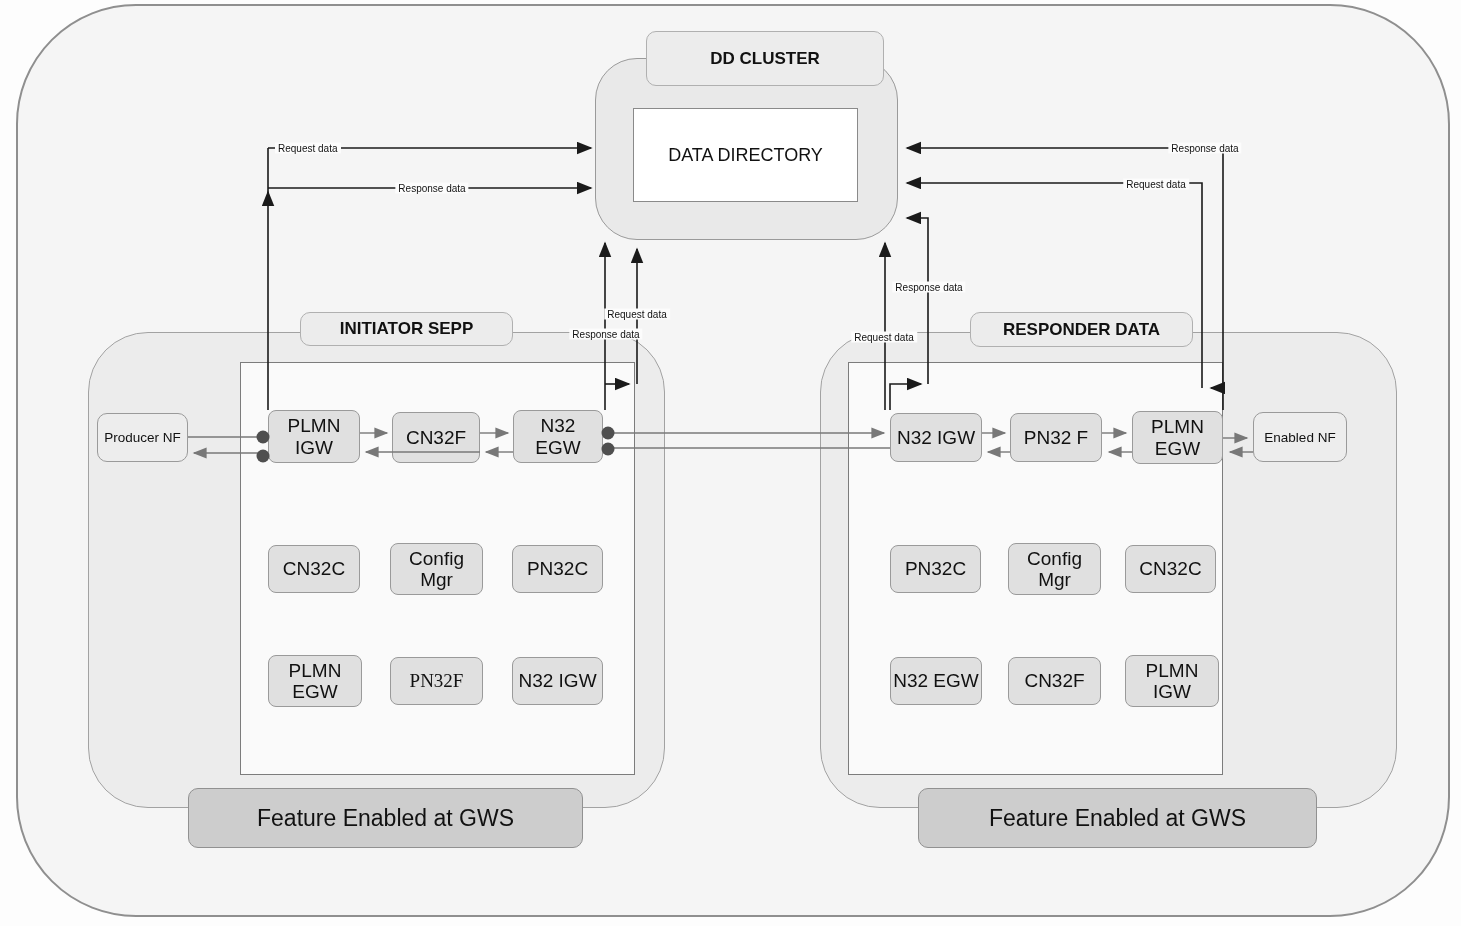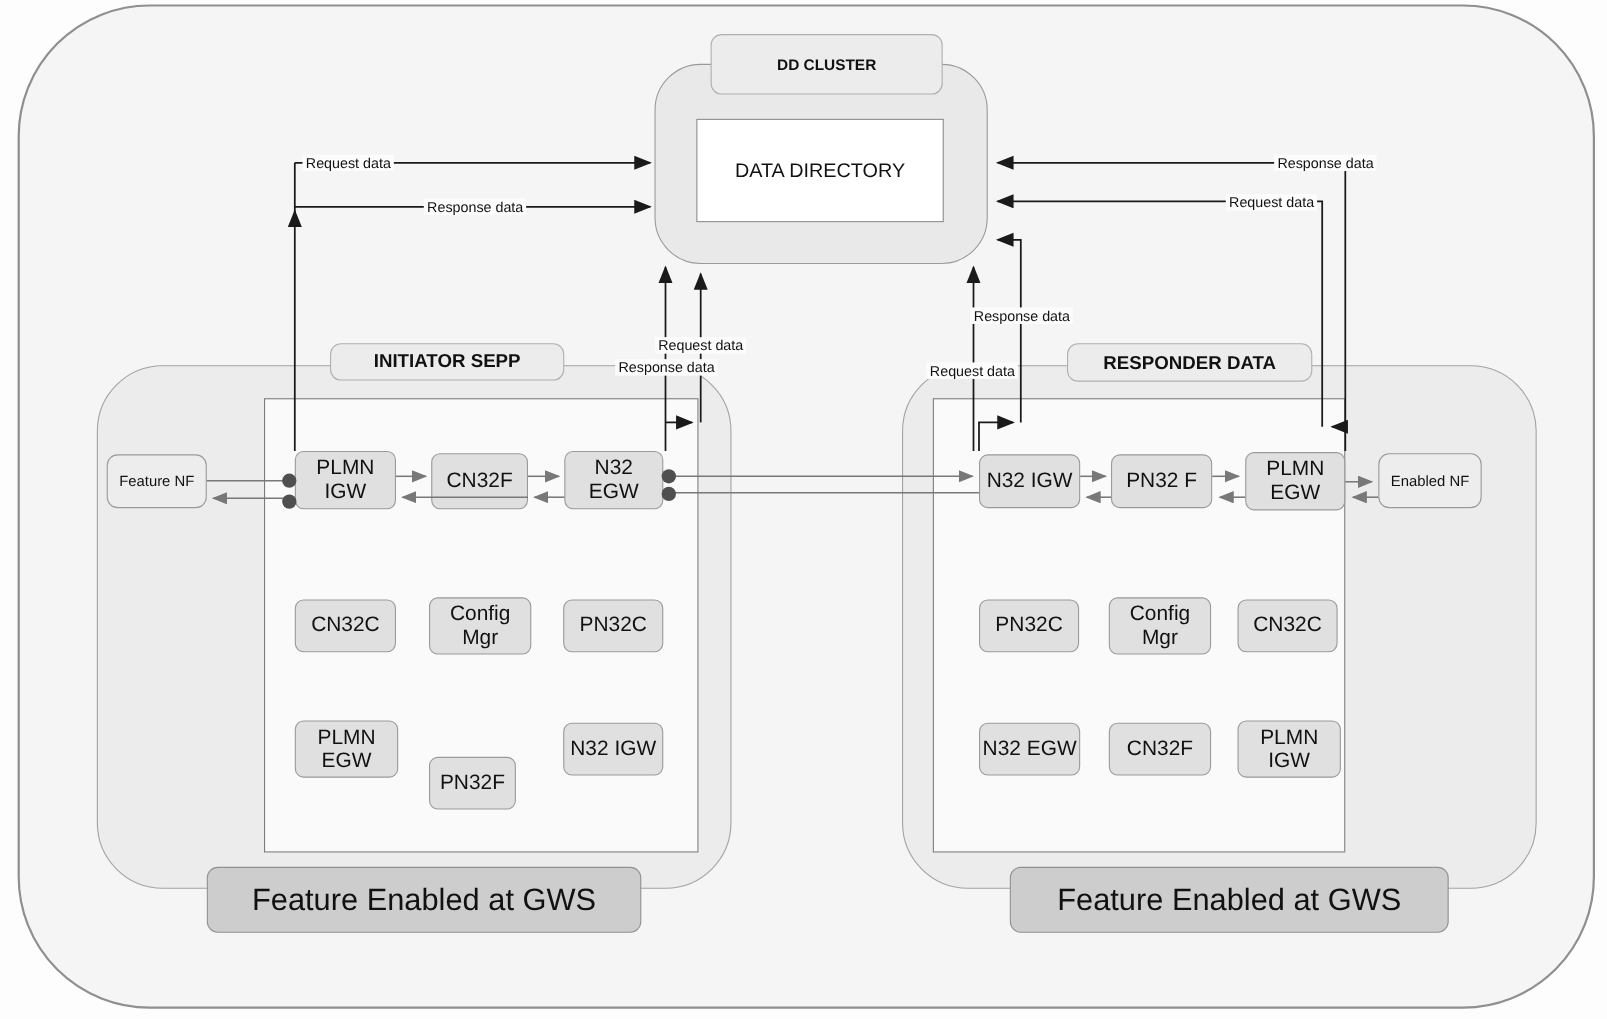"DD CLUSTER" .dd-label { font-size: 14px -> 17px; width: 211px -> 238px }
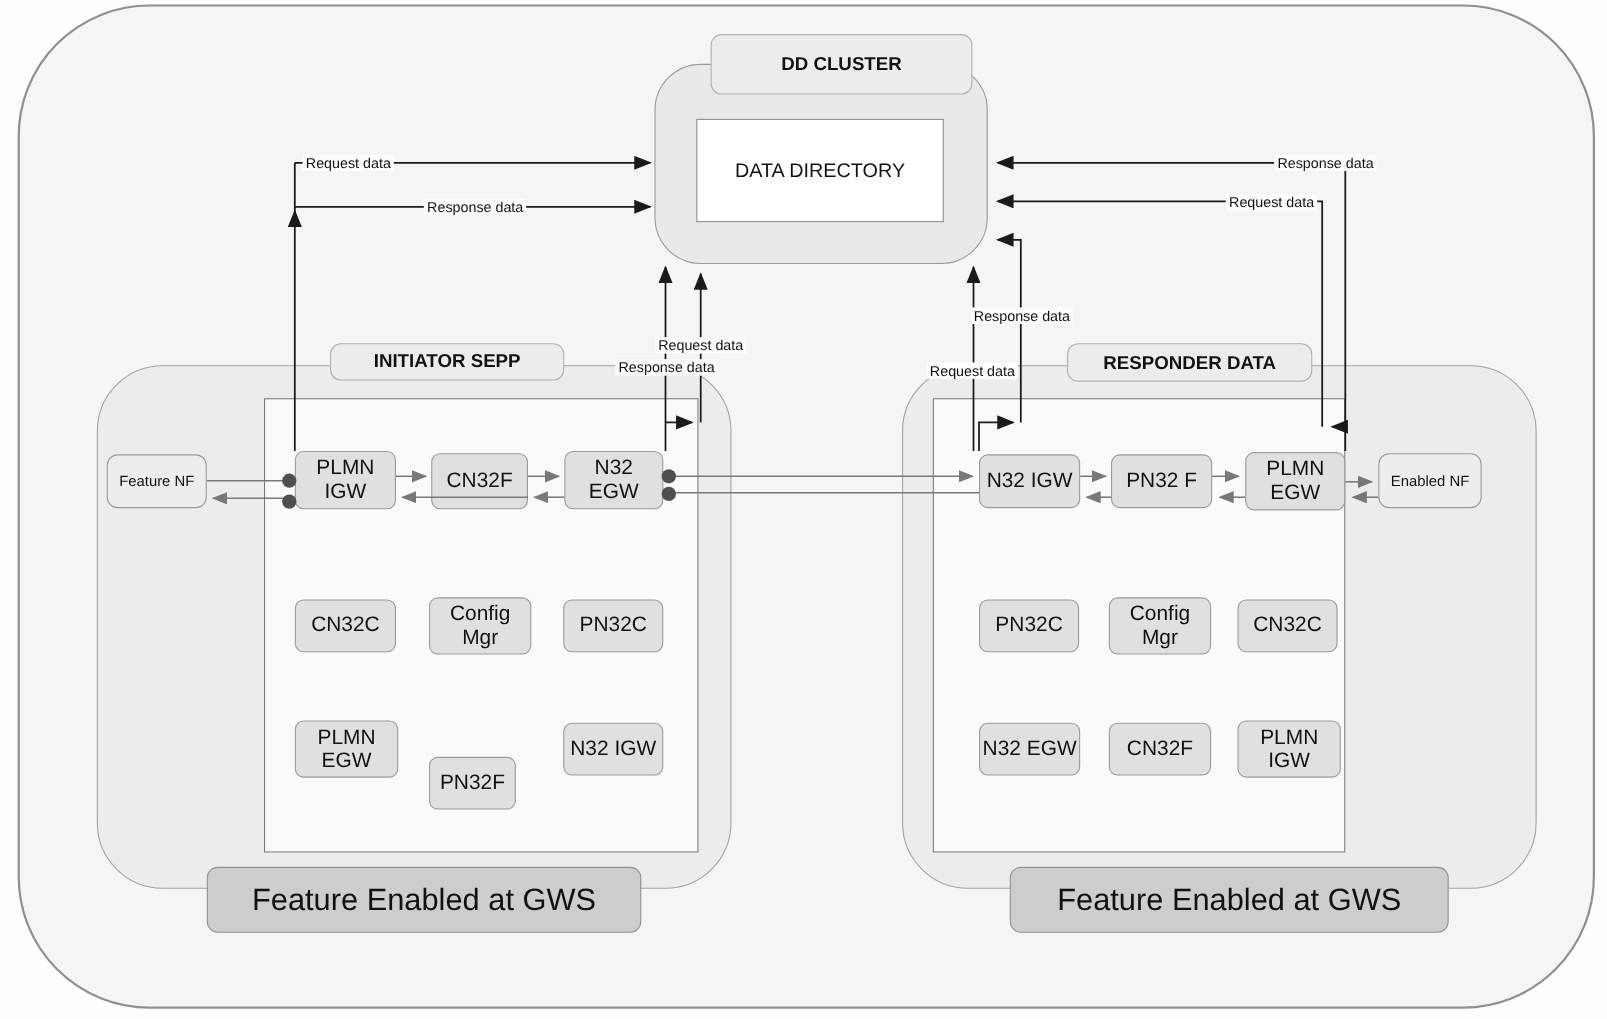"Request data" .chip { font-size: 13px -> 10px }
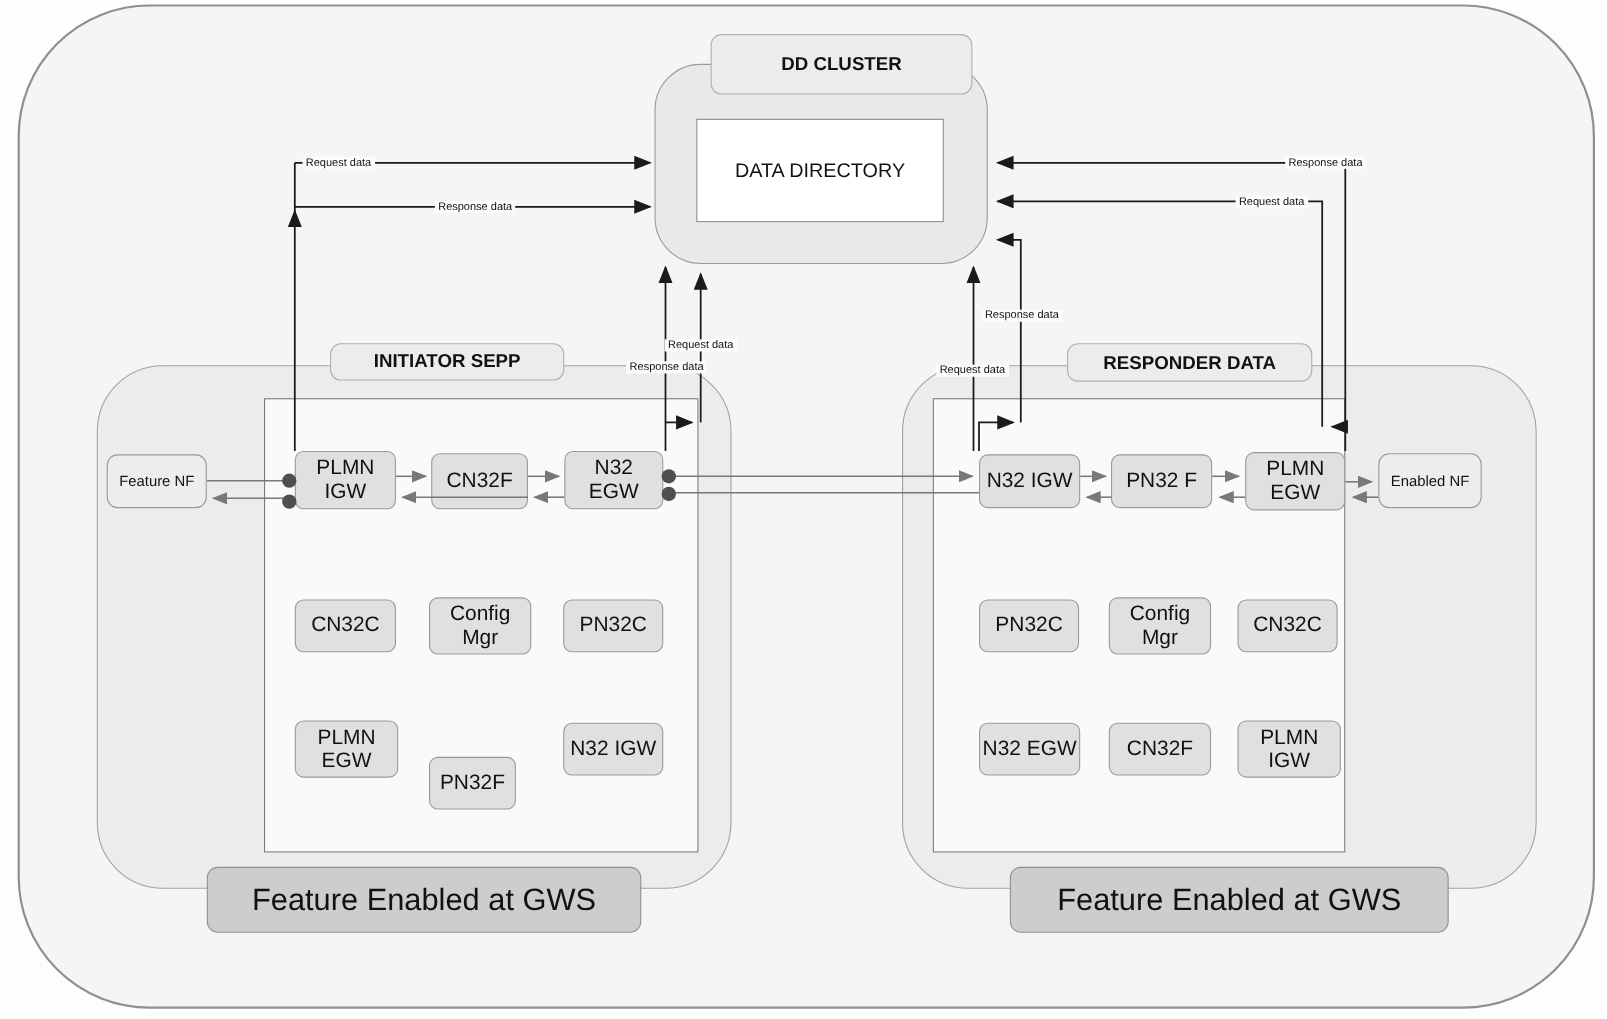"Feature NF" div.abs { text: Feature -> Producer }
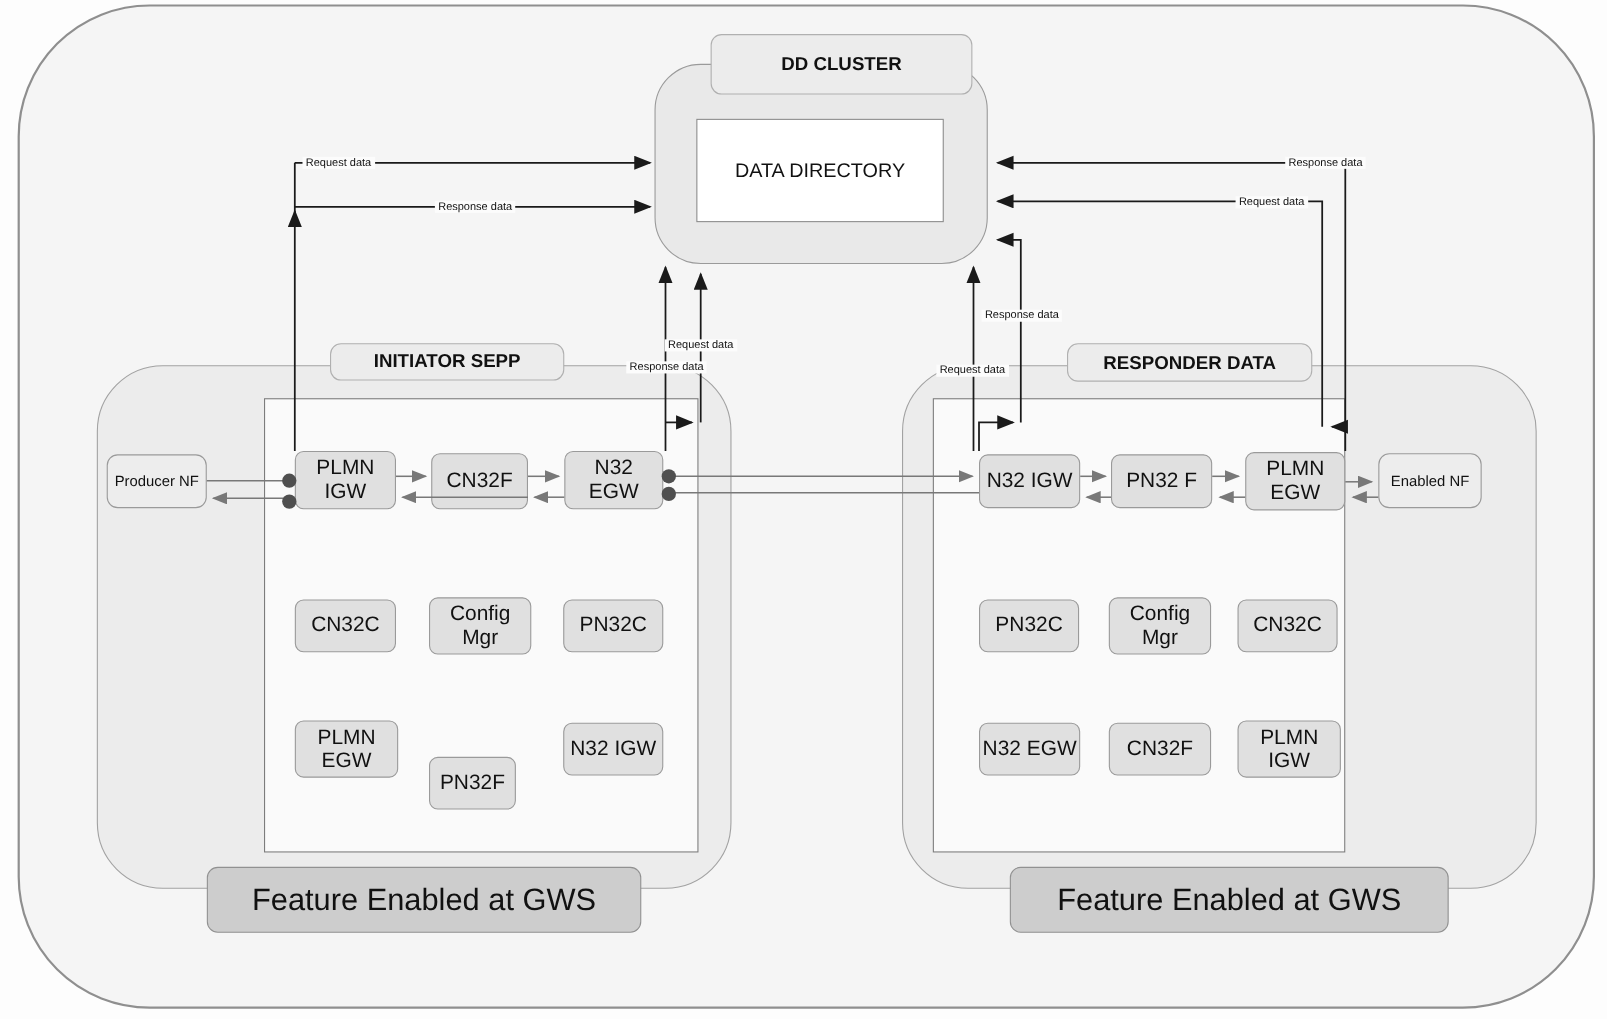"PN32F" div.abs { font-family: none -> Liberation Serif, serif; top: 688px -> 657px; width: 79px -> 93px }
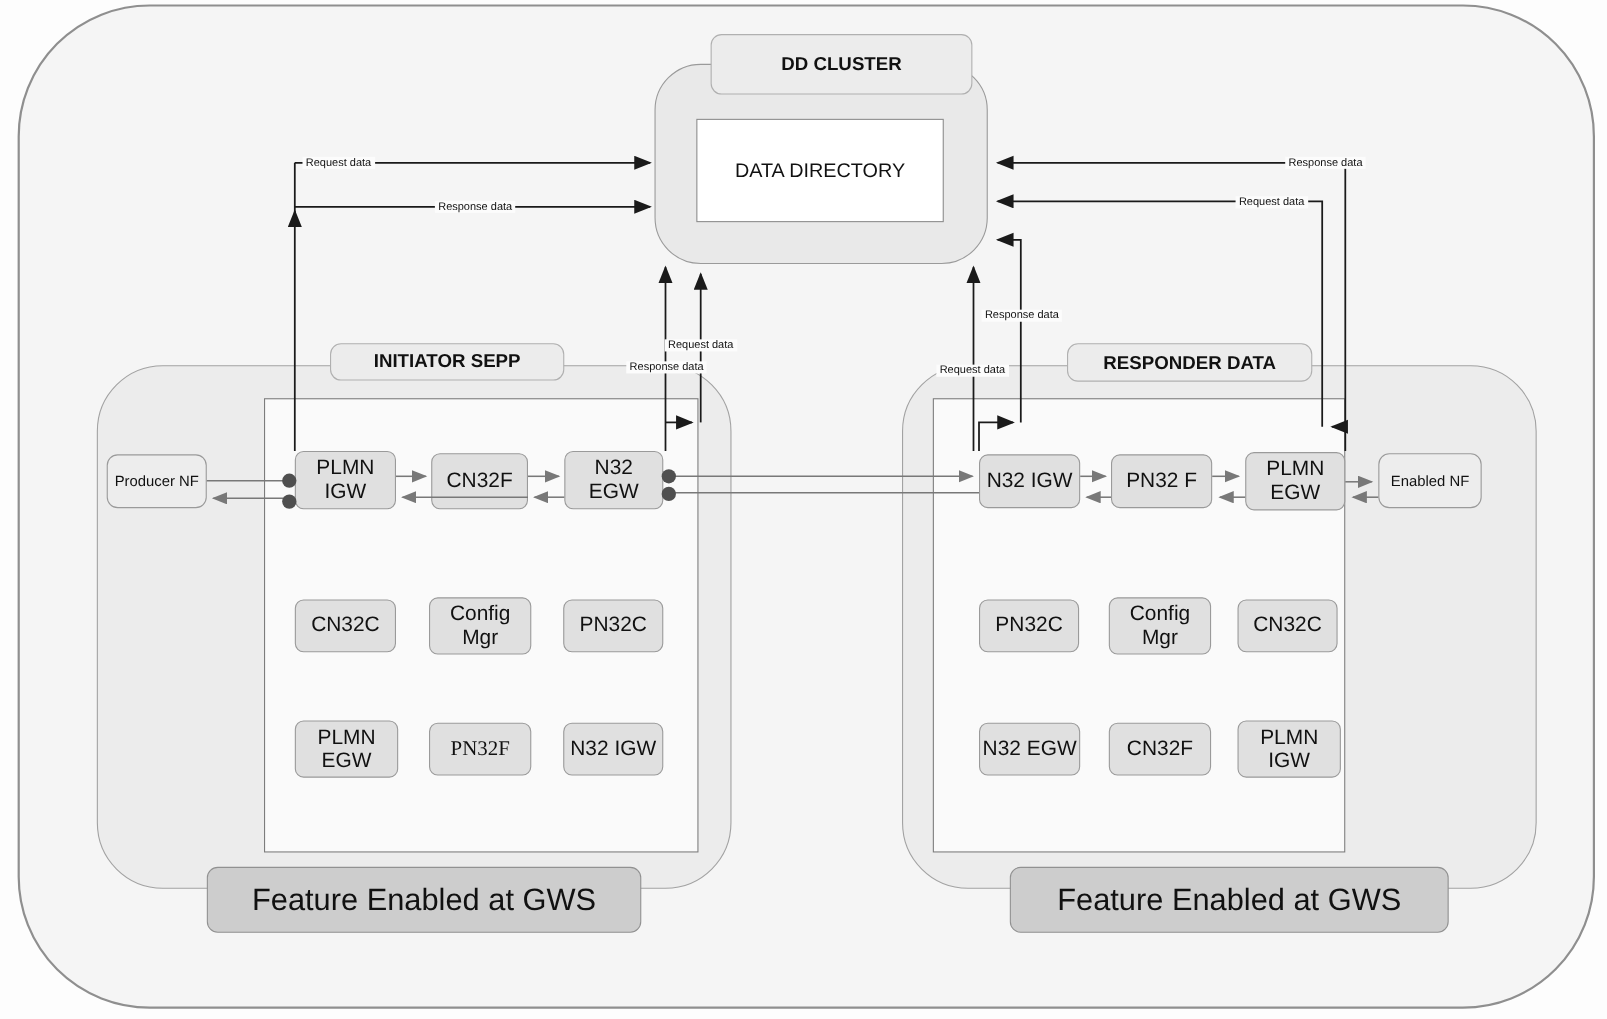"Feature Enabled at GWS" .feature { font-size: 28px -> 23px }
